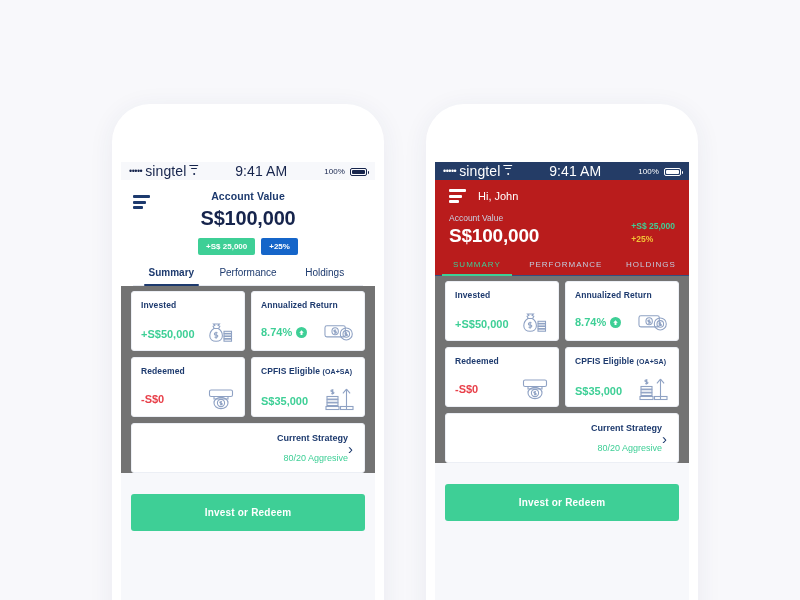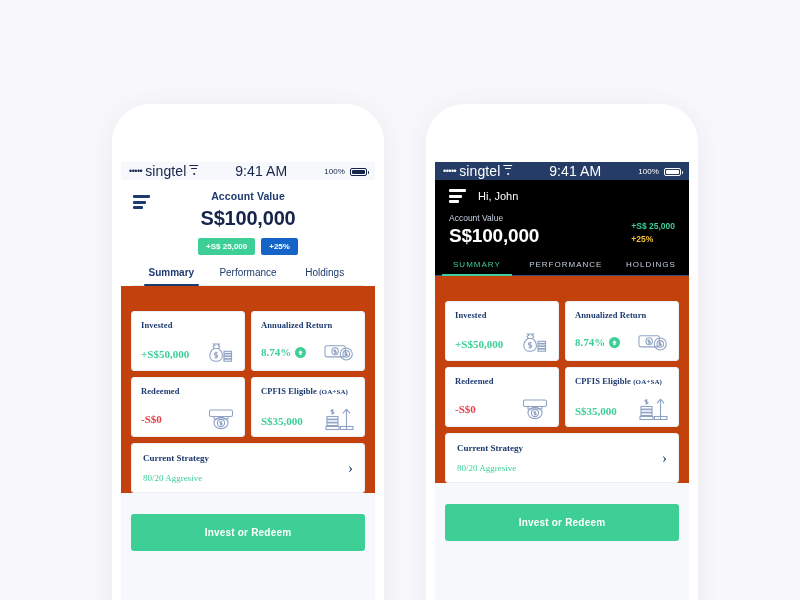"Hi, John" .r-header { background: #000000 -> #b91c1c }
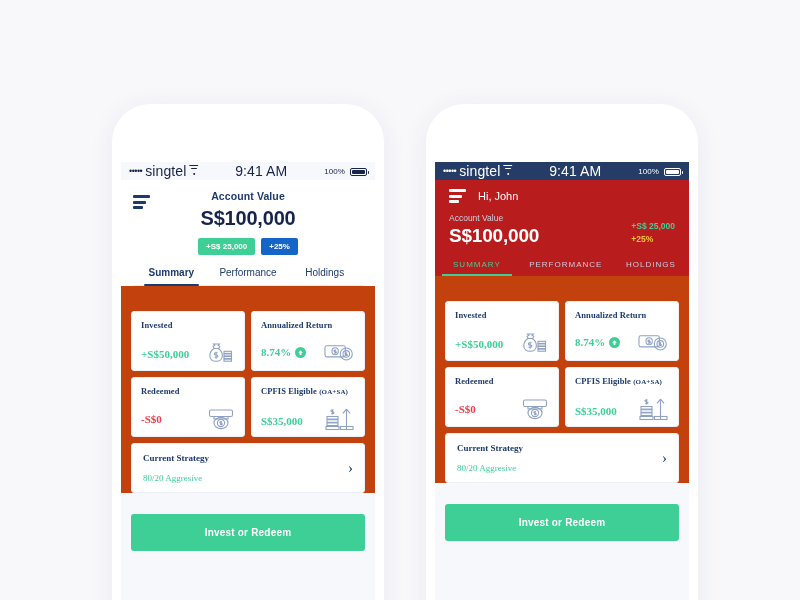"Invested" .body { background: #c2410c -> #737373; font-family: Liberation Serif, serif -> none; padding: 25px 10px 0 10px -> 5px 10px 0 10px }
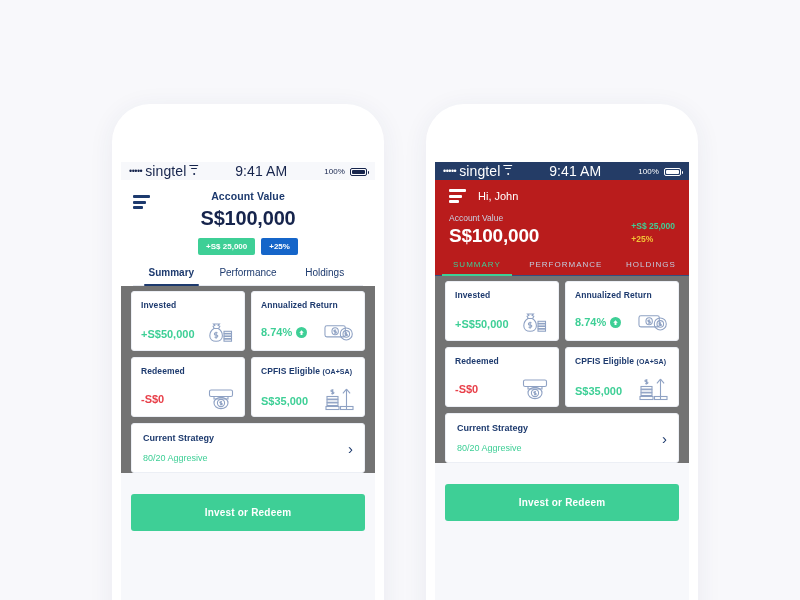"Current Strategy" .strategy-l { text-align: none -> right }
